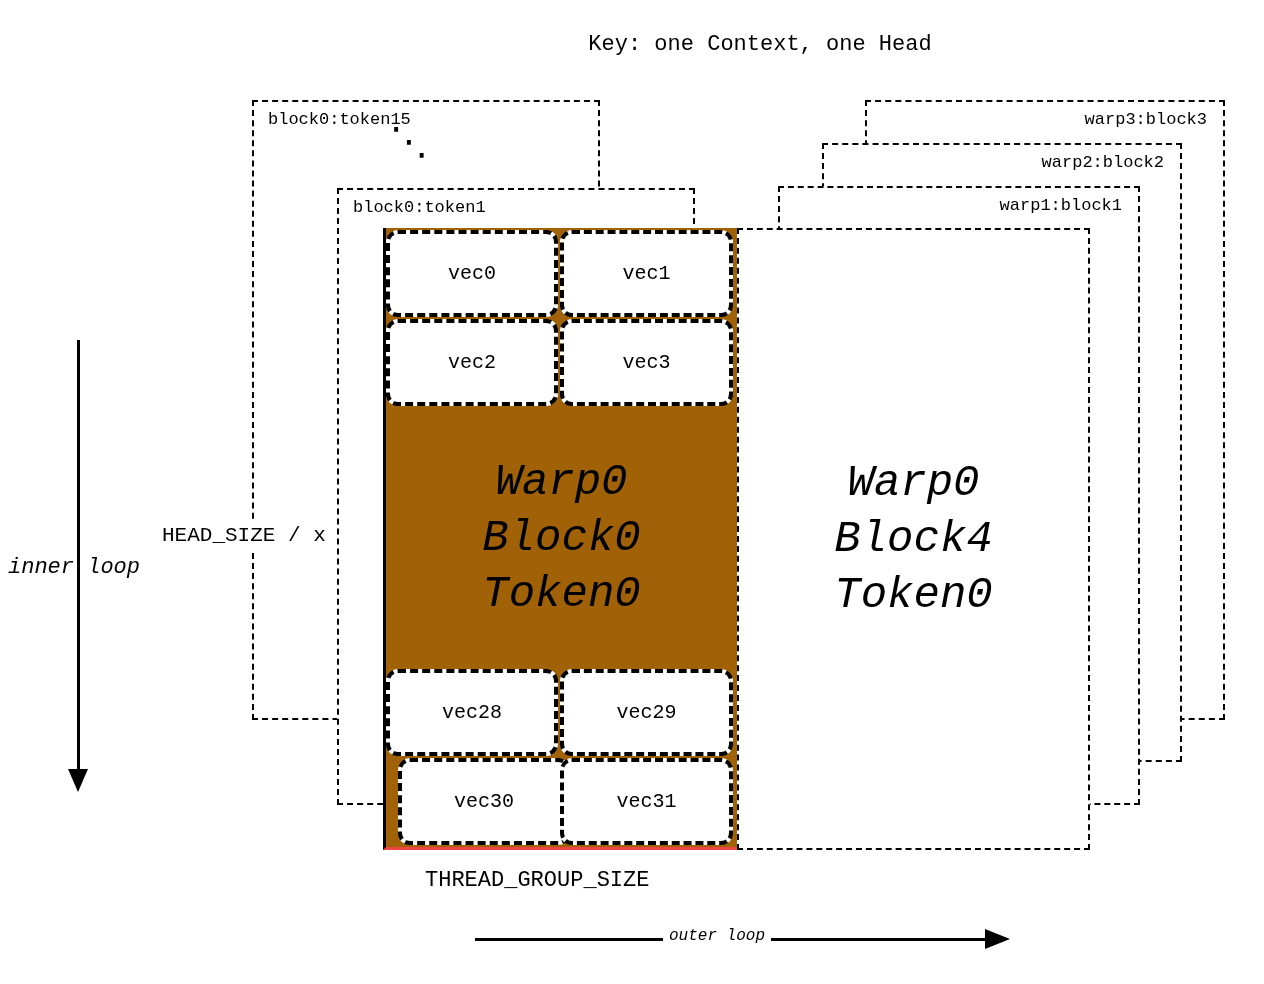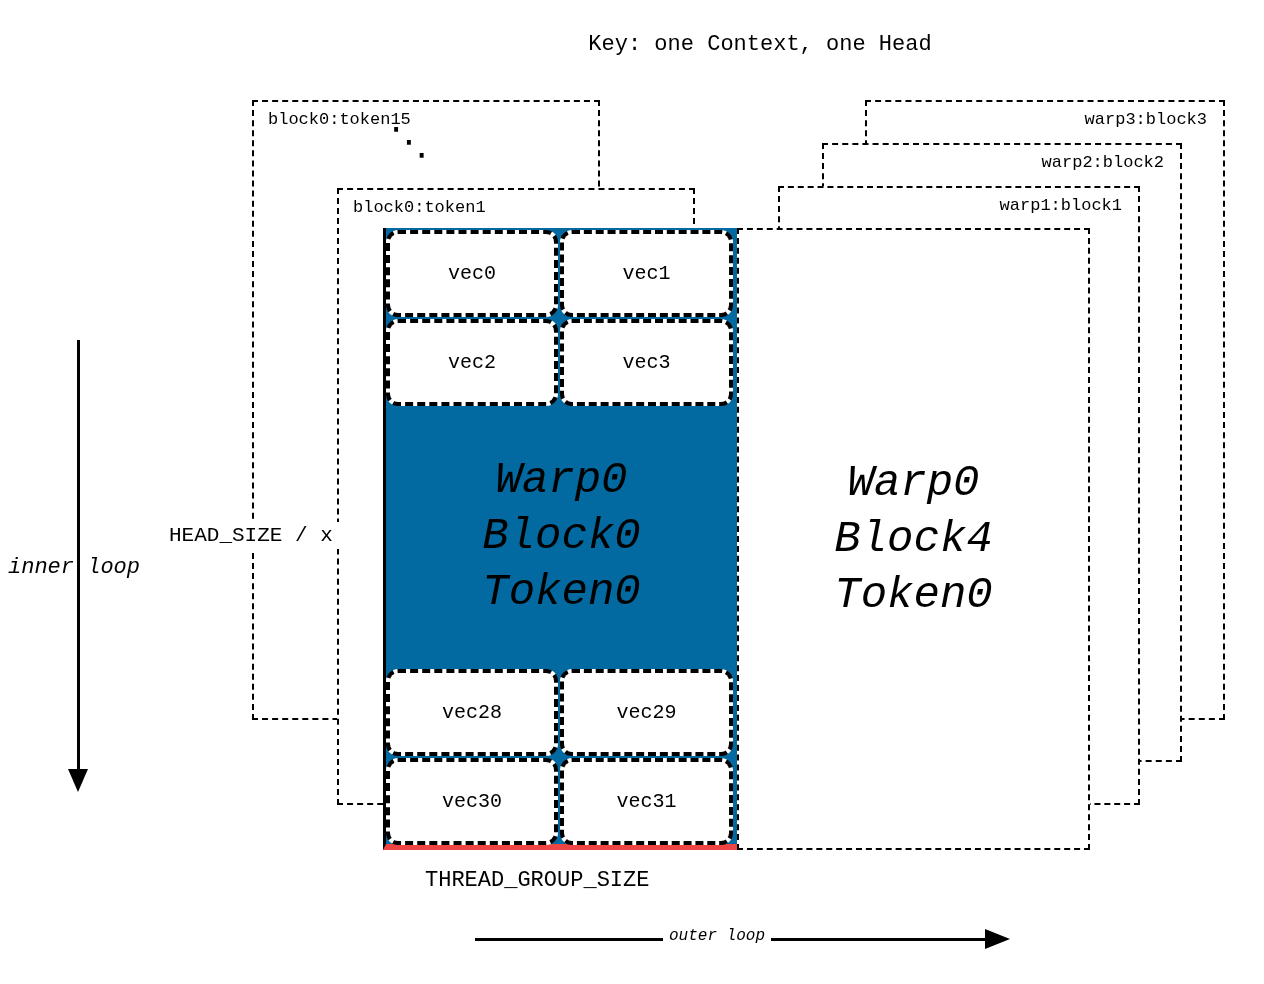"vec0" .main-box { background: #0369a1 -> #a16207; border-bottom: 6px solid #ef4444 -> 3px solid #ef4444 }
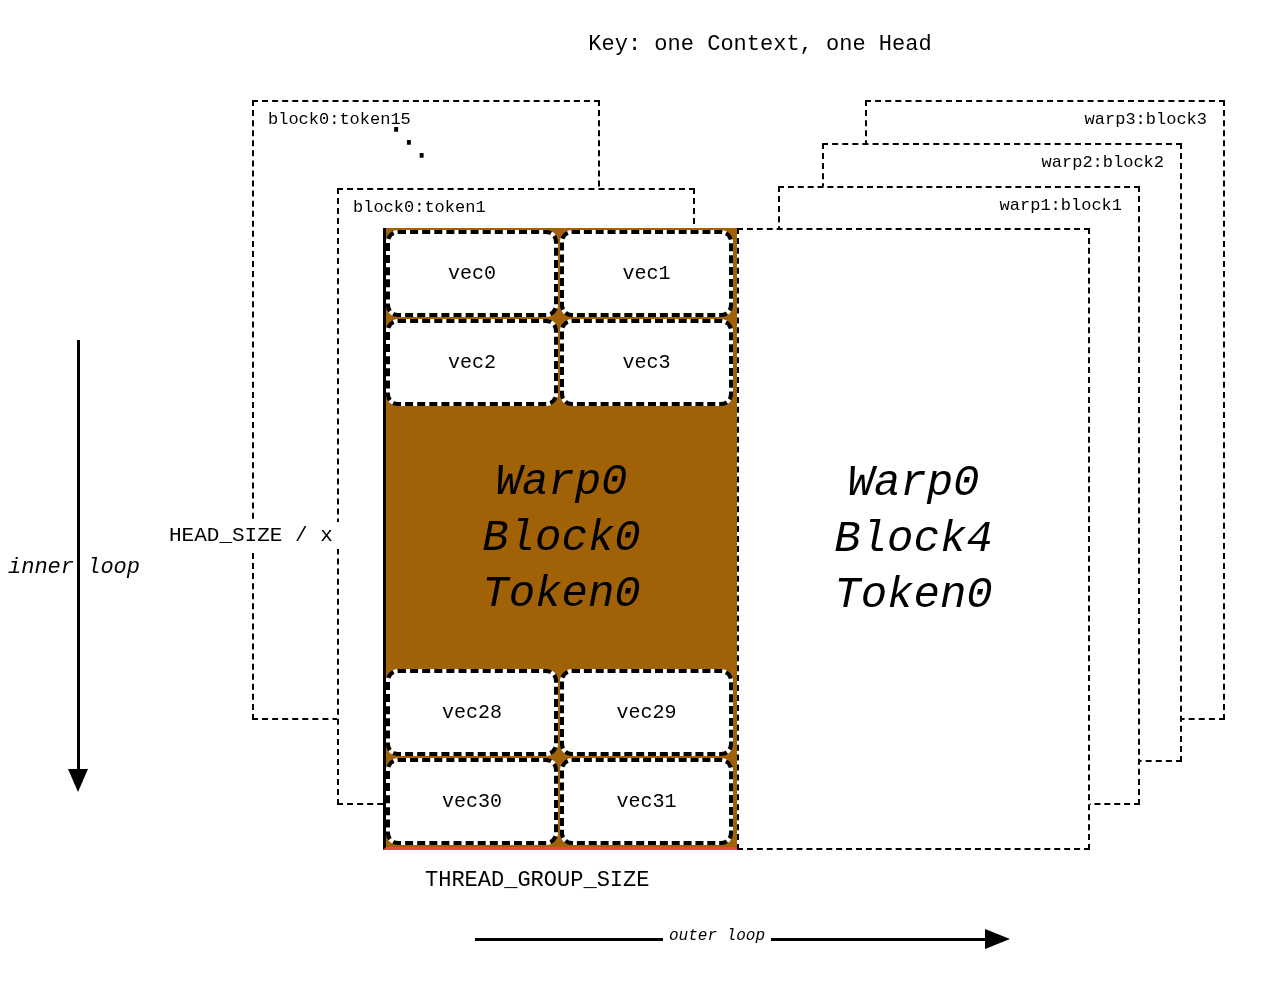"HEAD_SIZE / x" .head-size { left: 163px -> 156px }
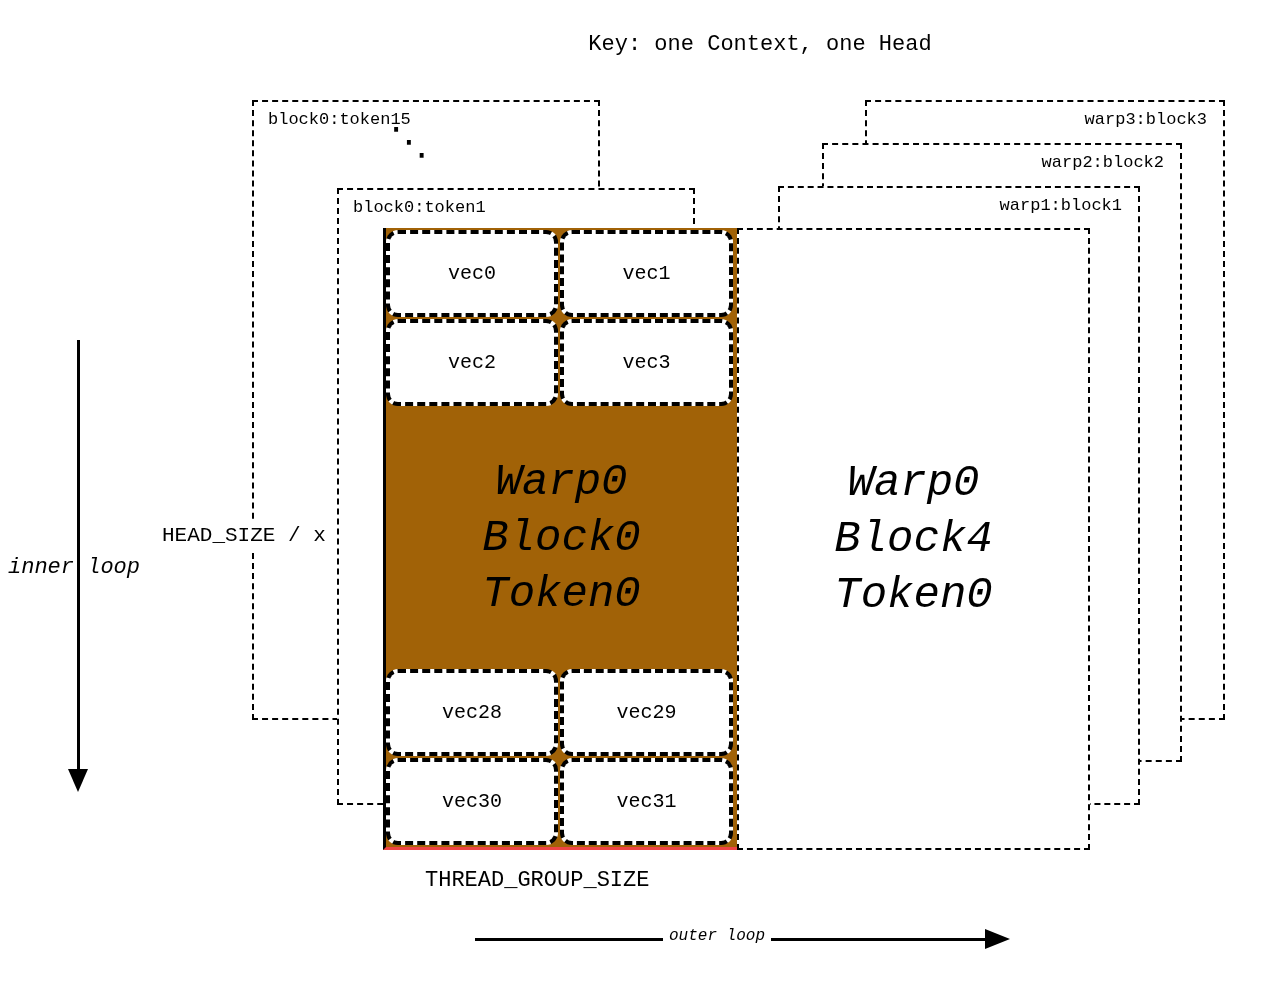"vec30" .v30 { left: 0 -> 12px }
